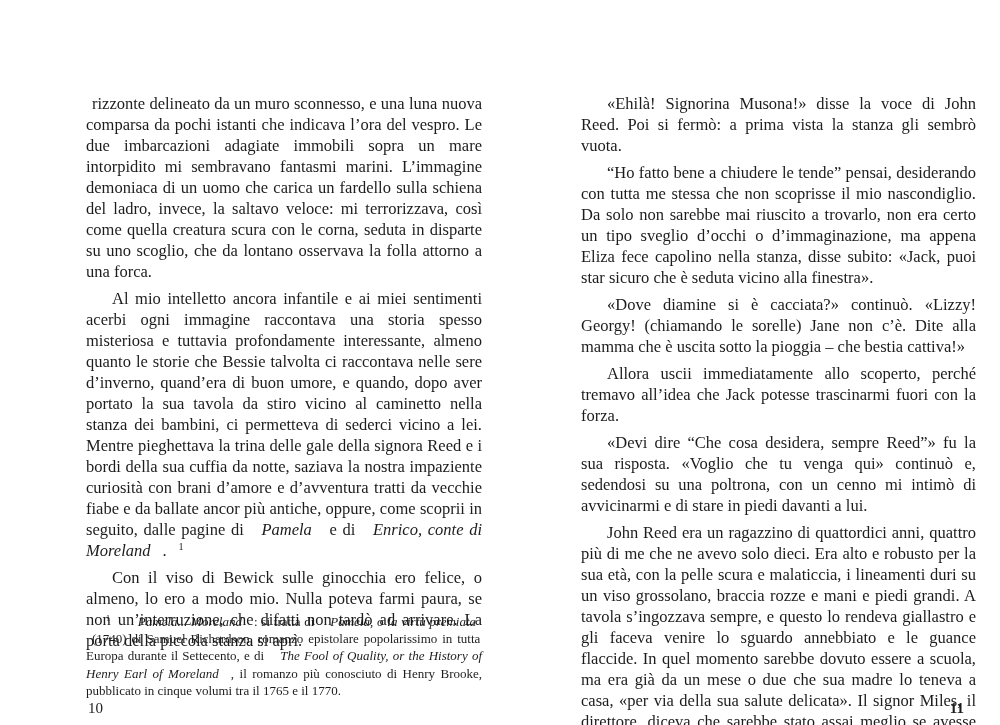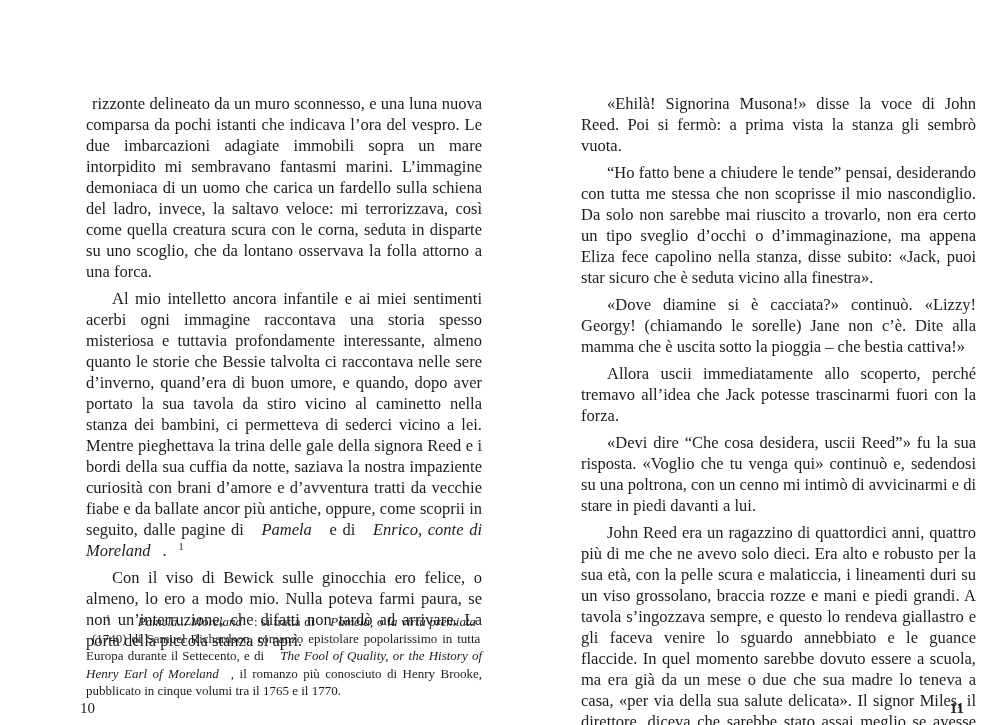"«Devi dire “Che cosa desidera," span { text: uscii -> sempre }
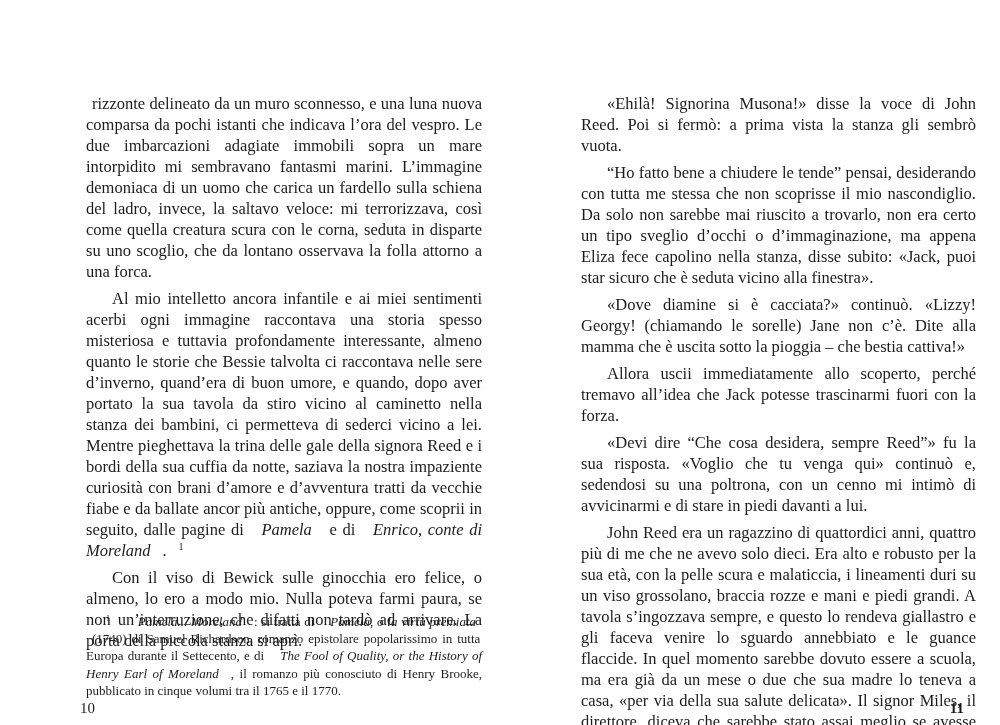"10" .num-left { left: 0 -> 8px }
